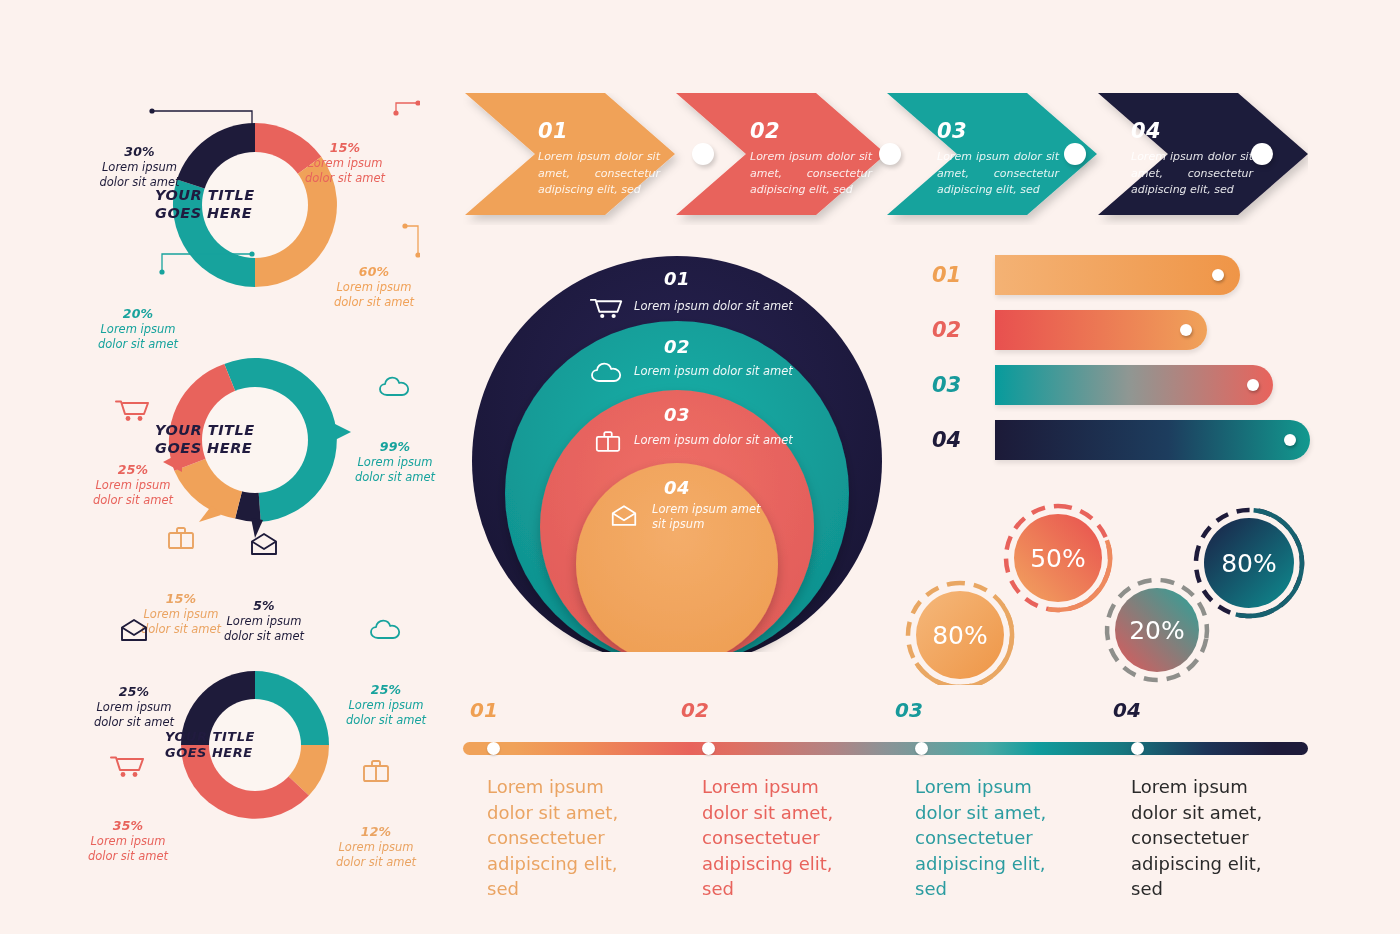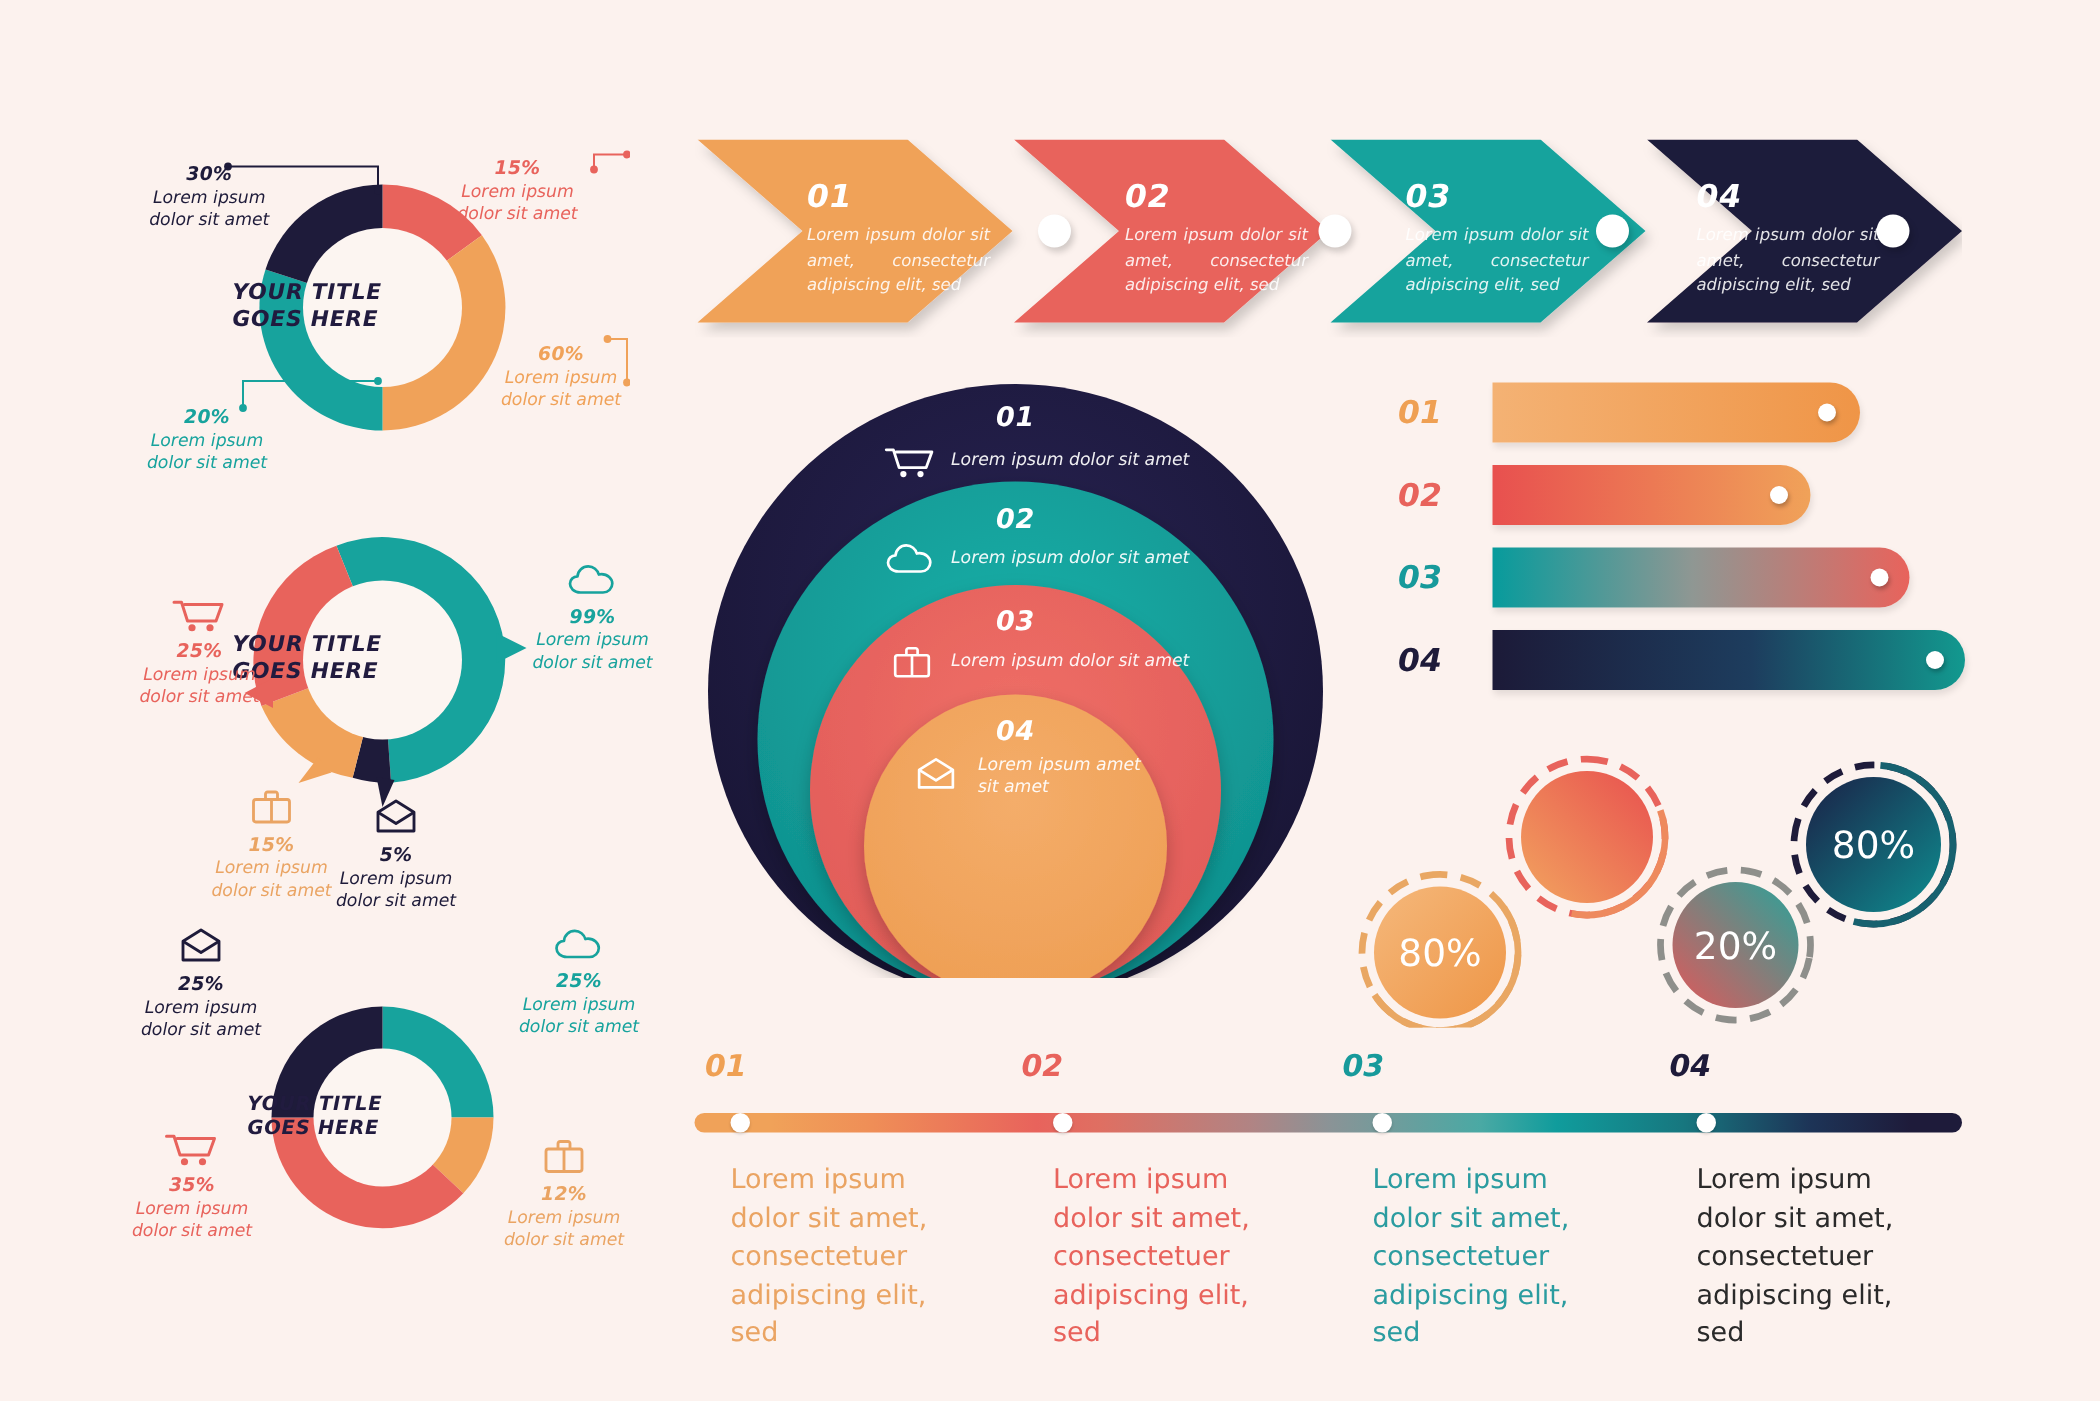"30%" .pct { margin-top: none -> 36px }
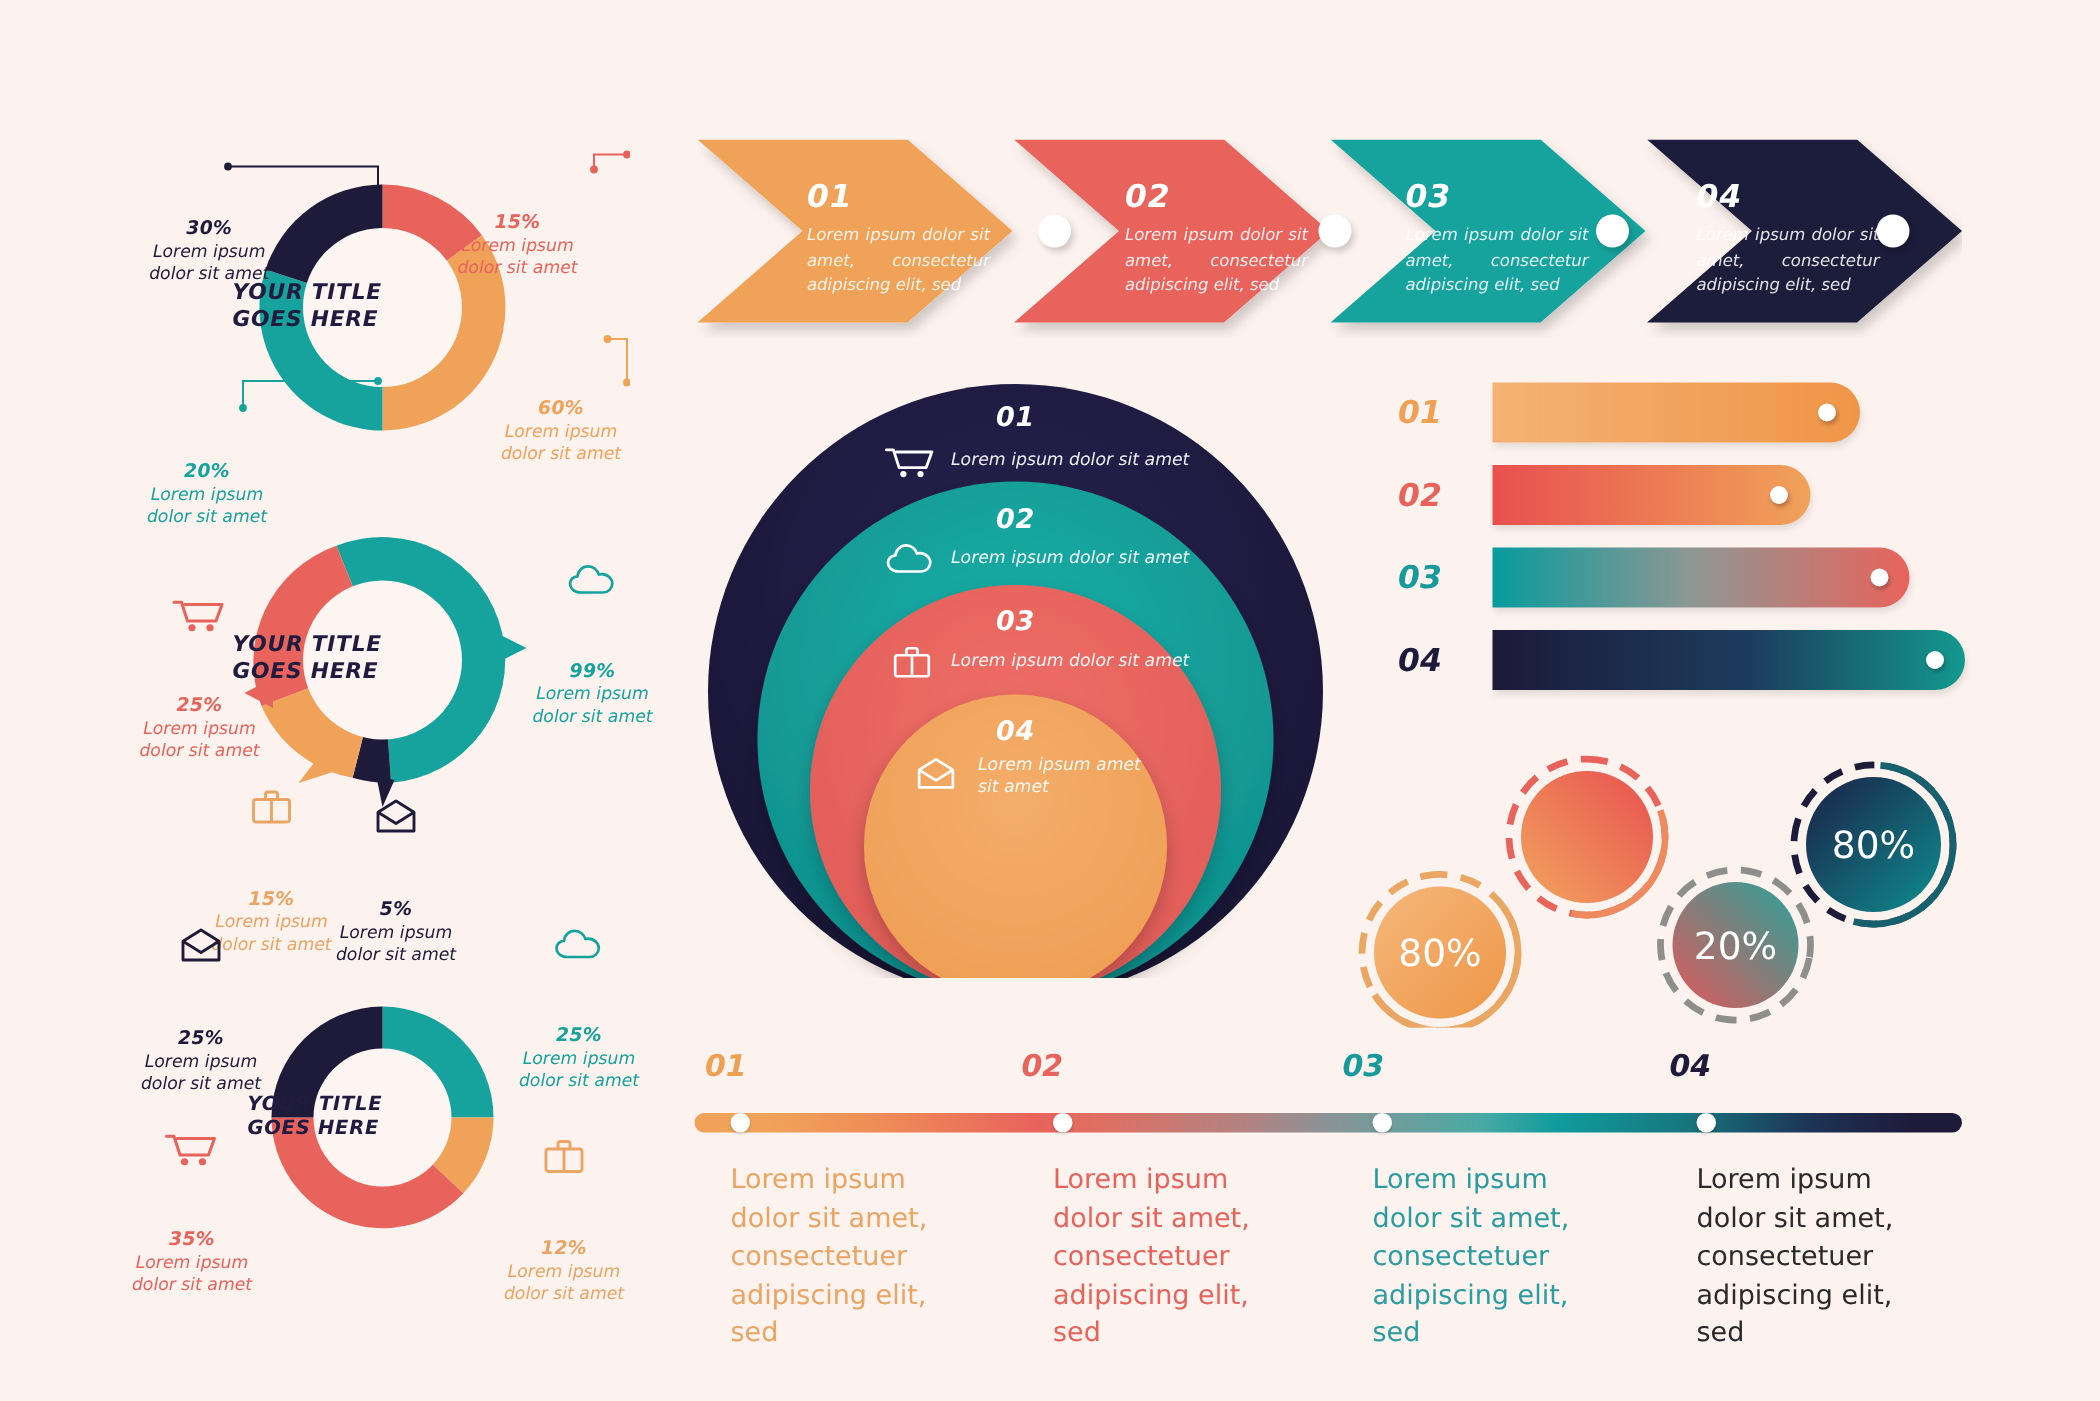"sit amet" span { text: amet -> ipsum }
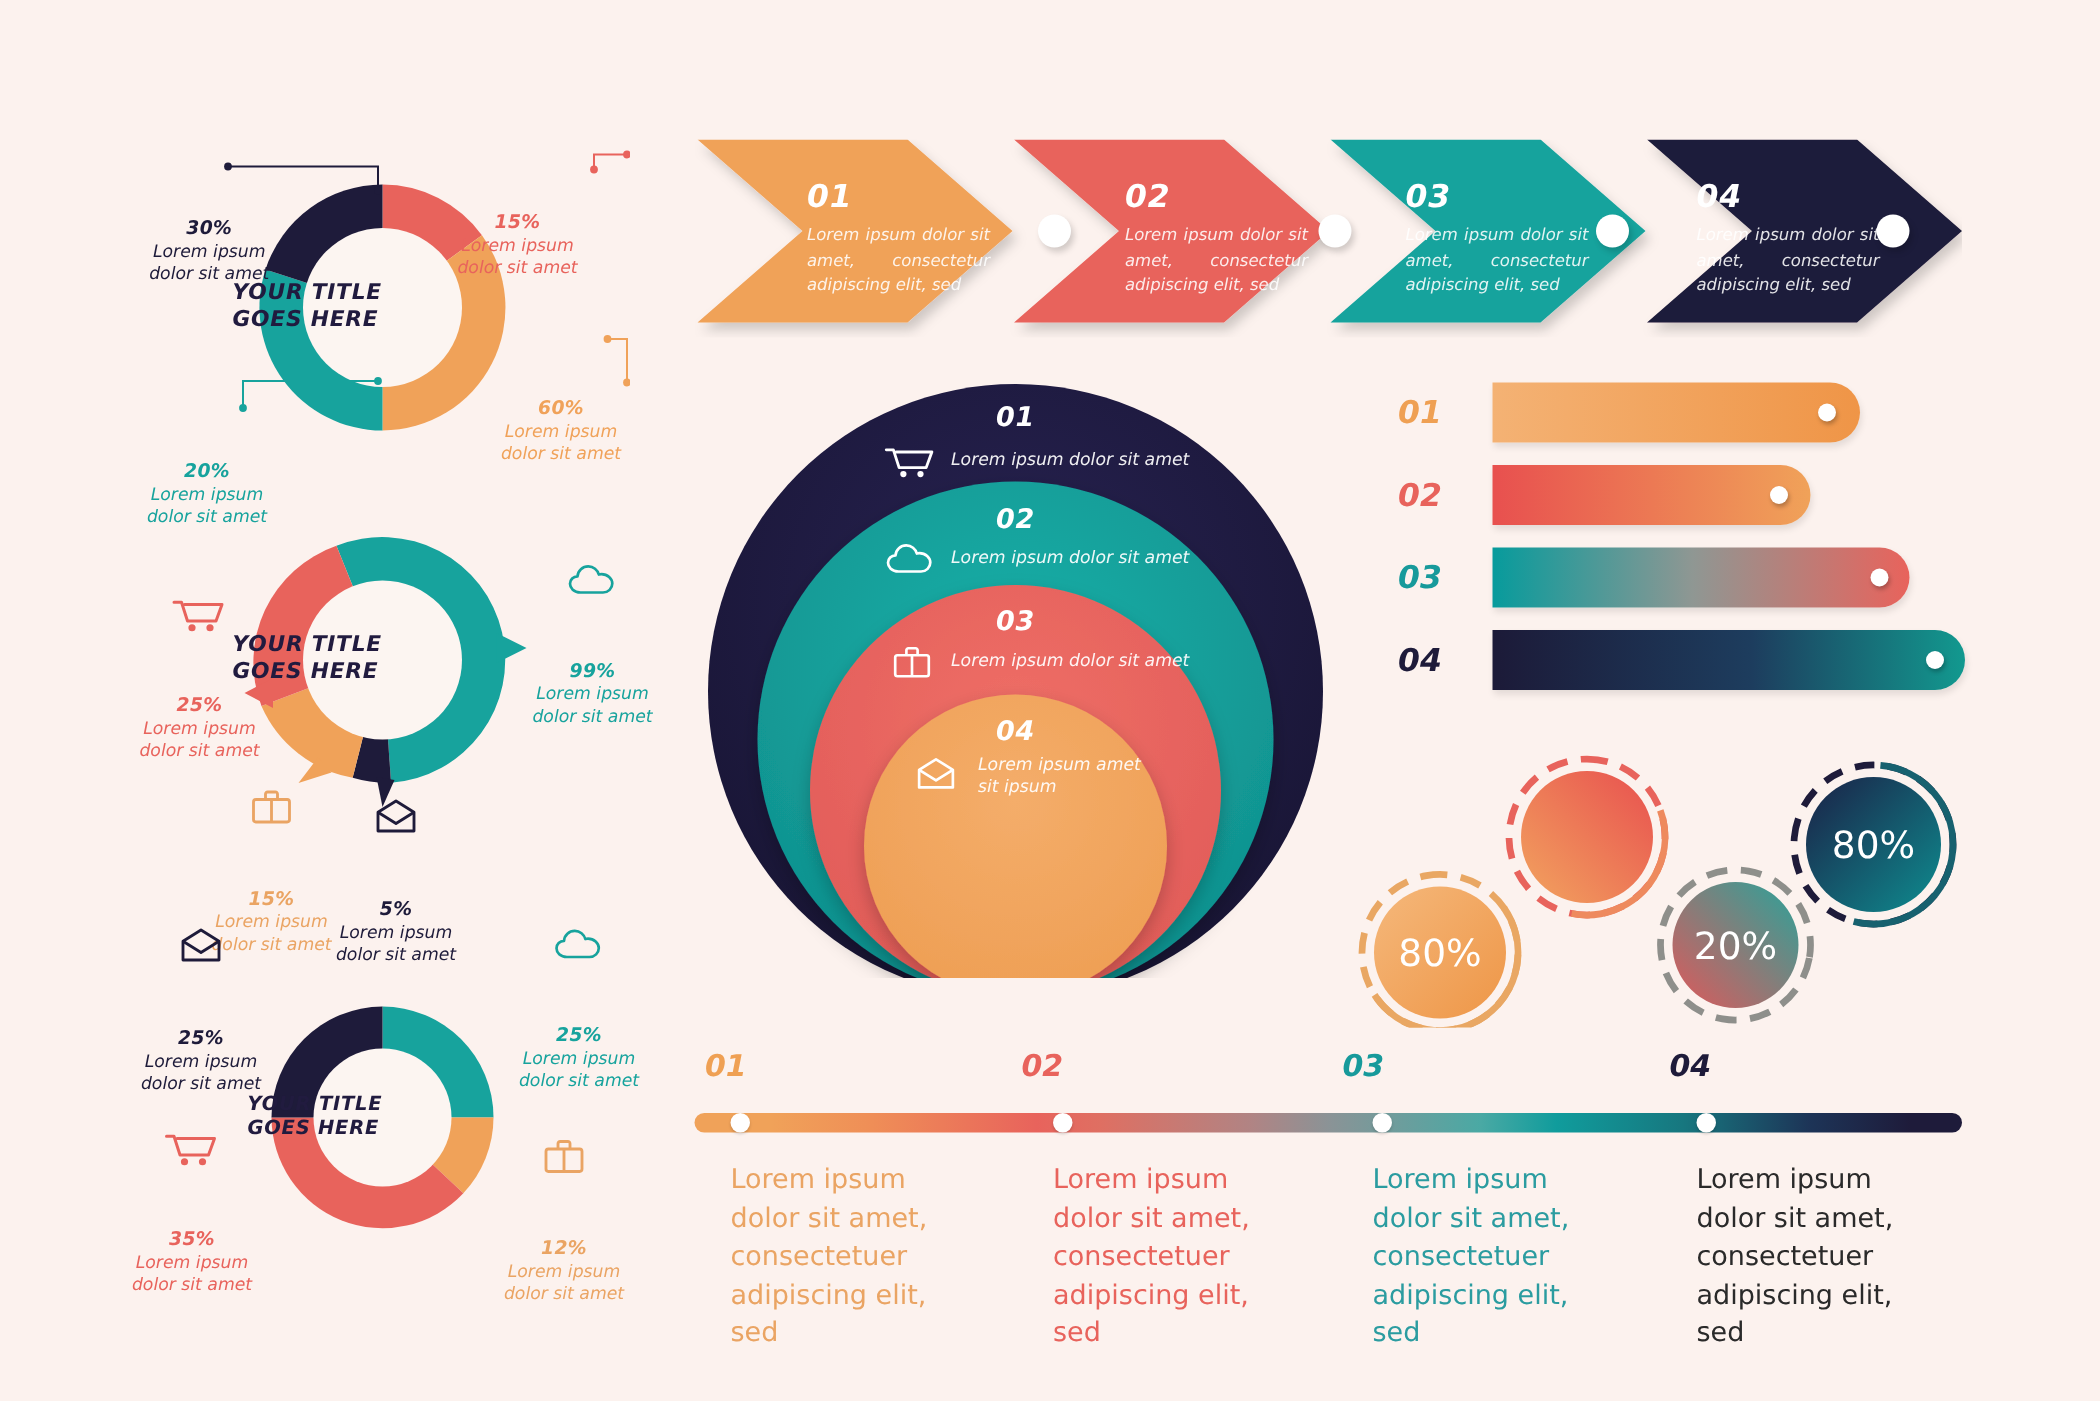"50%" div.bubble { html: none -> <div>50%</div> }
